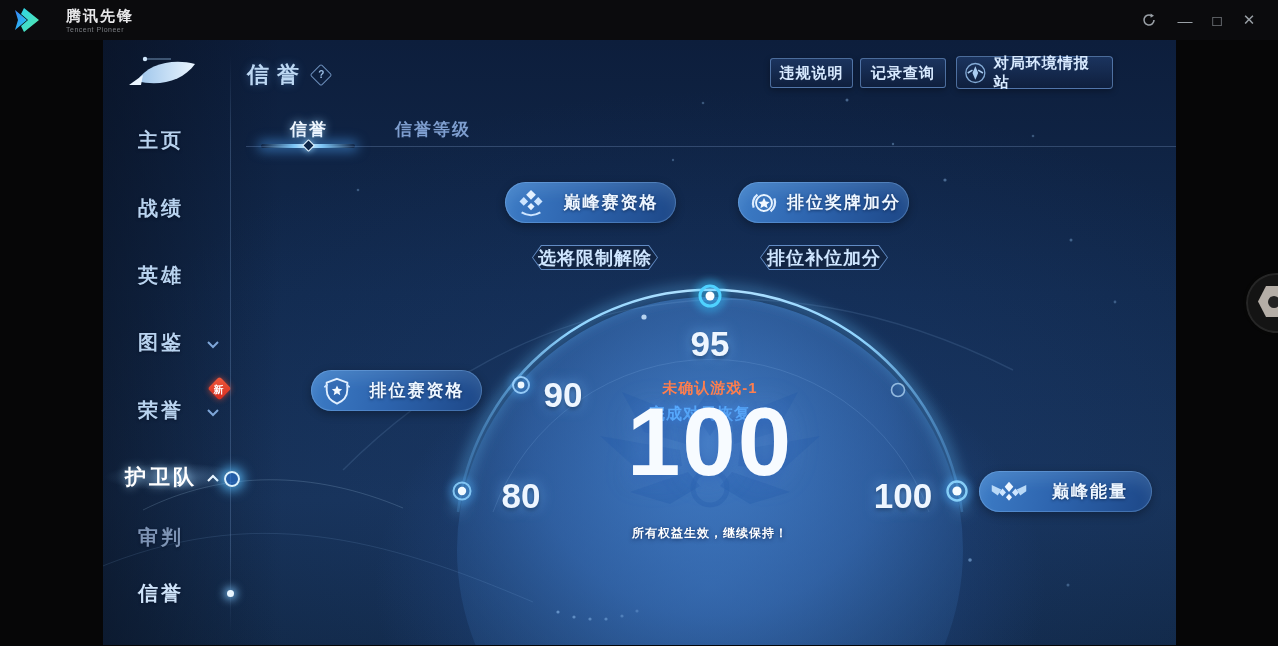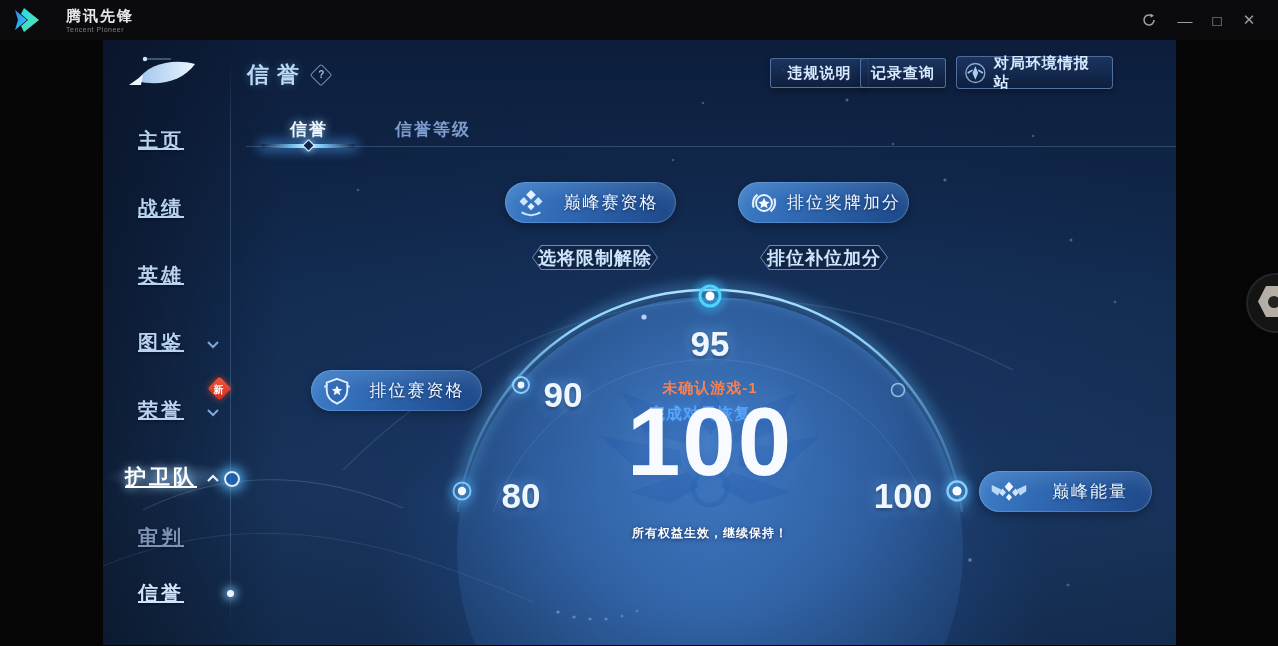"违规说明" div.hbtn { width: 99px -> 83px }
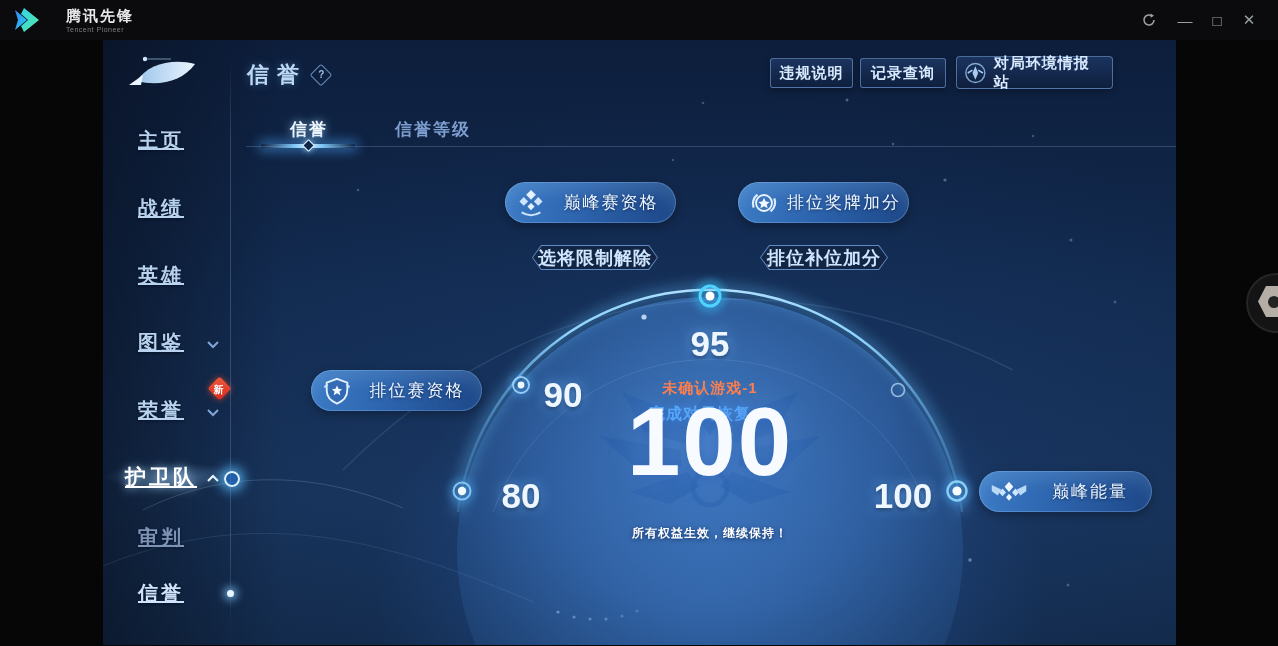"主页" .side-item { text-decoration: underline -> none }
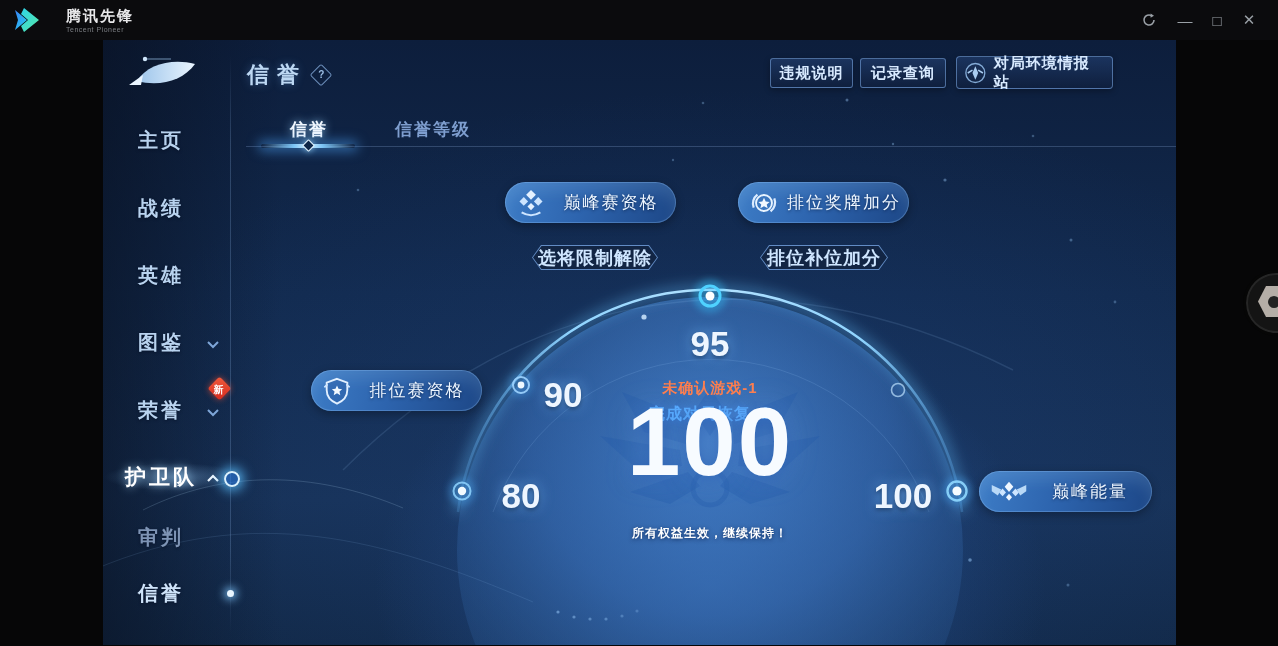"巅峰赛资格" .pill .plabel { font-weight: normal -> bold }
